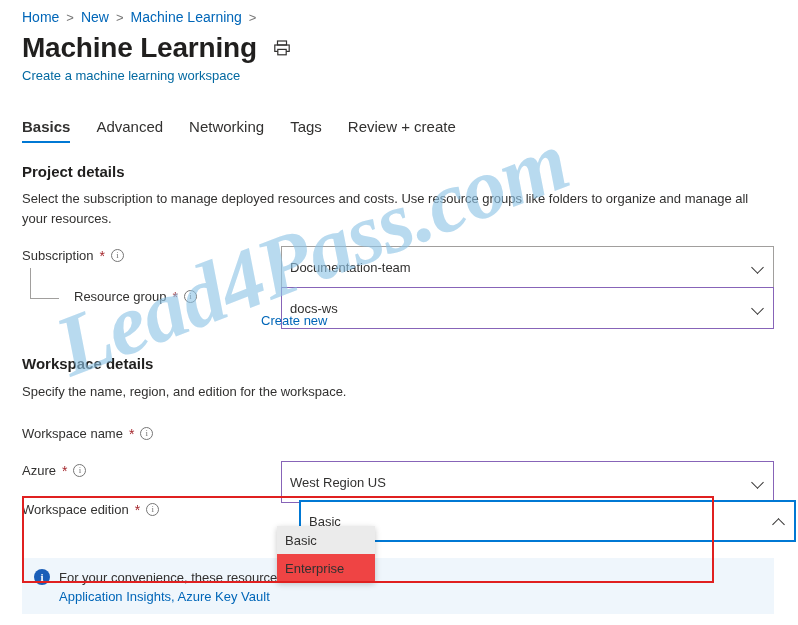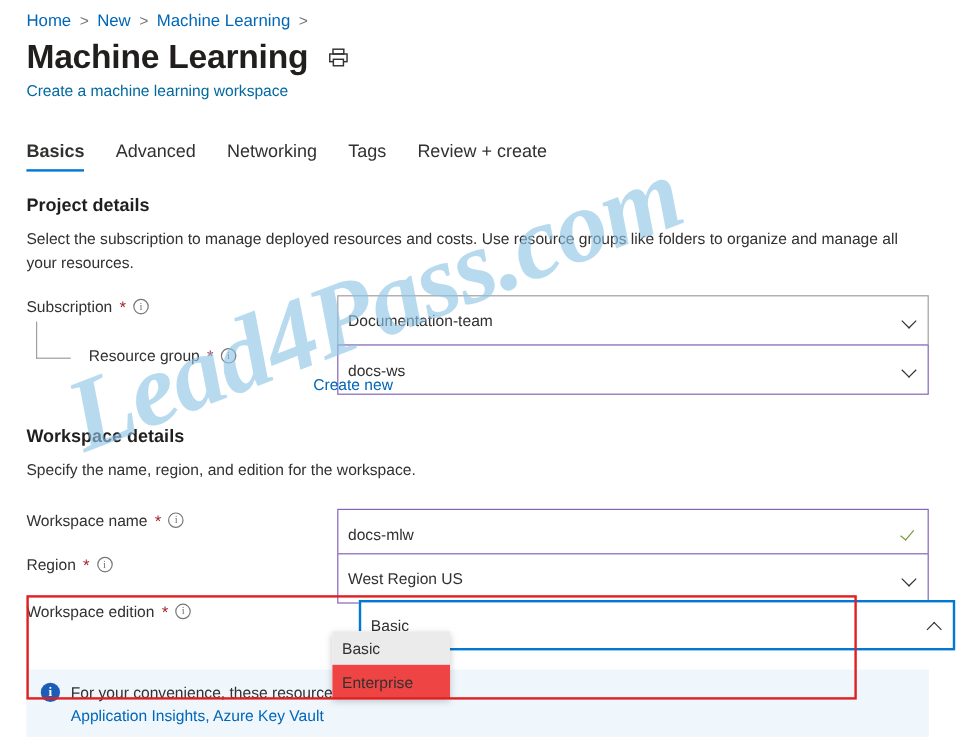"docs-mlw" div.field { html: <div> <span>docs-mlw</span> <span></span> </div> -> none }
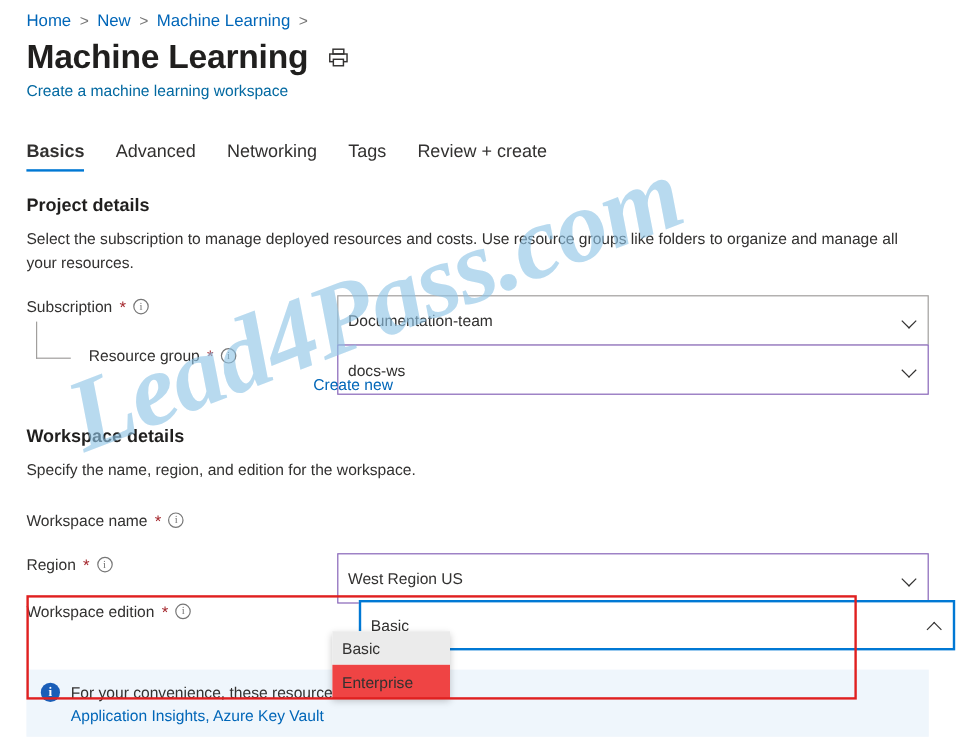"Region" span { text: Region -> Azure }
